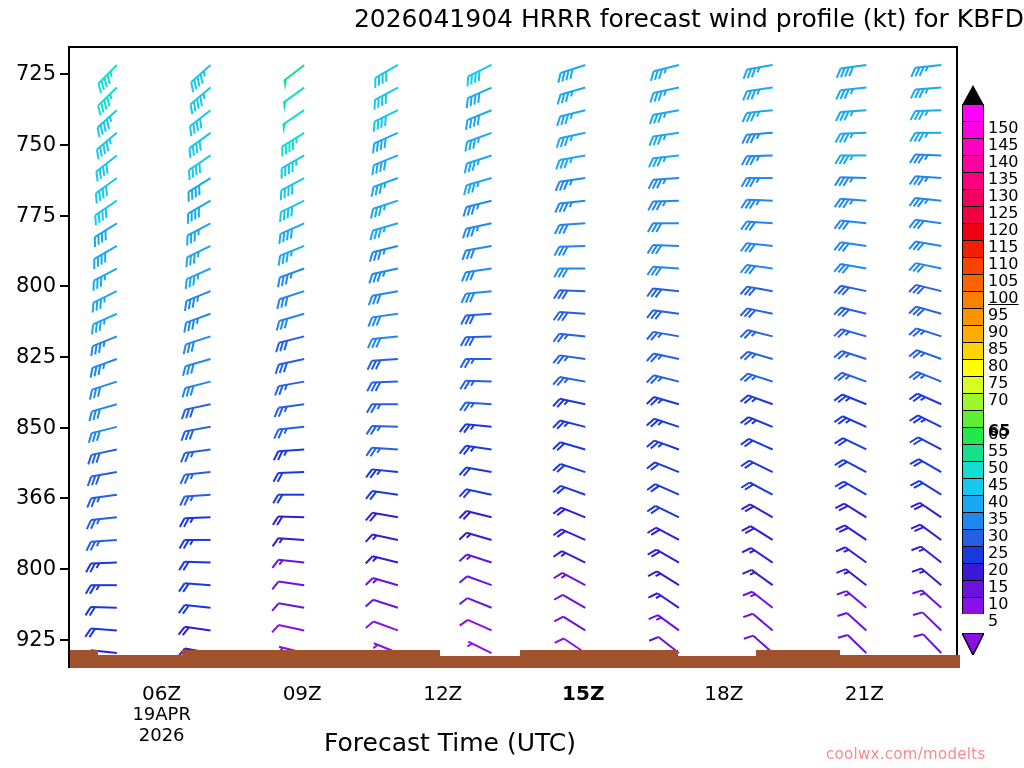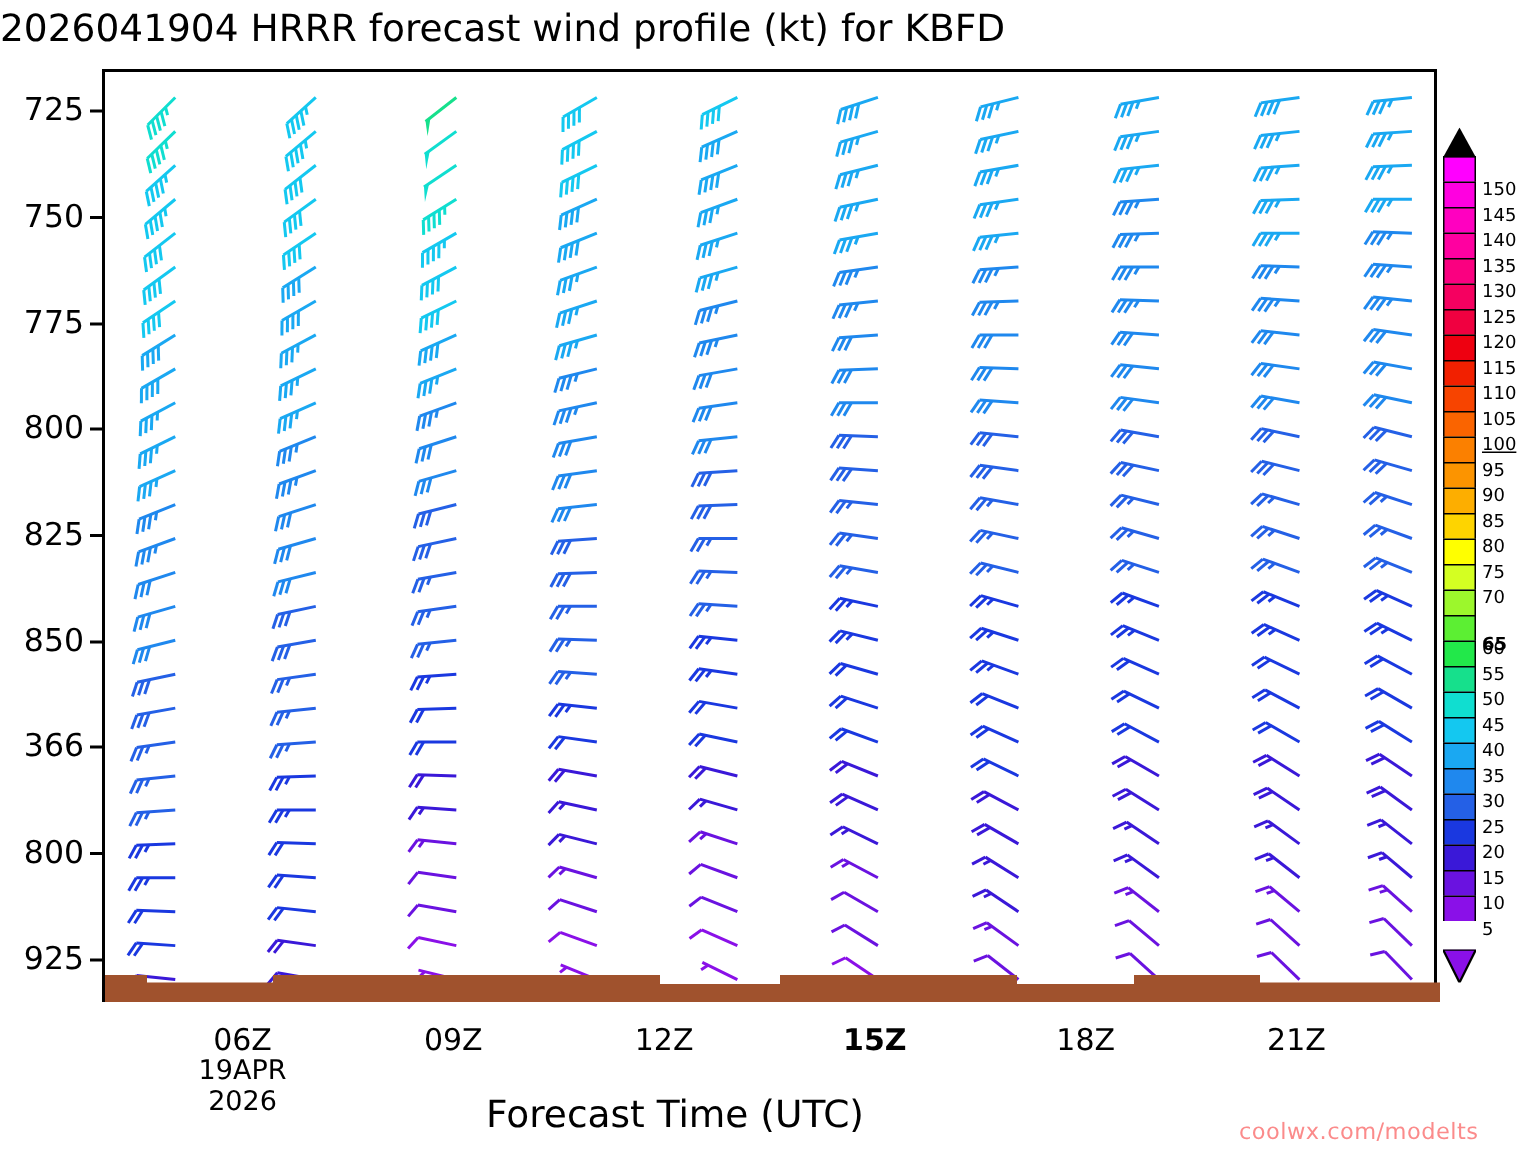"2026041904 HRRR forecast wind profile" .title { text-align: left -> right }
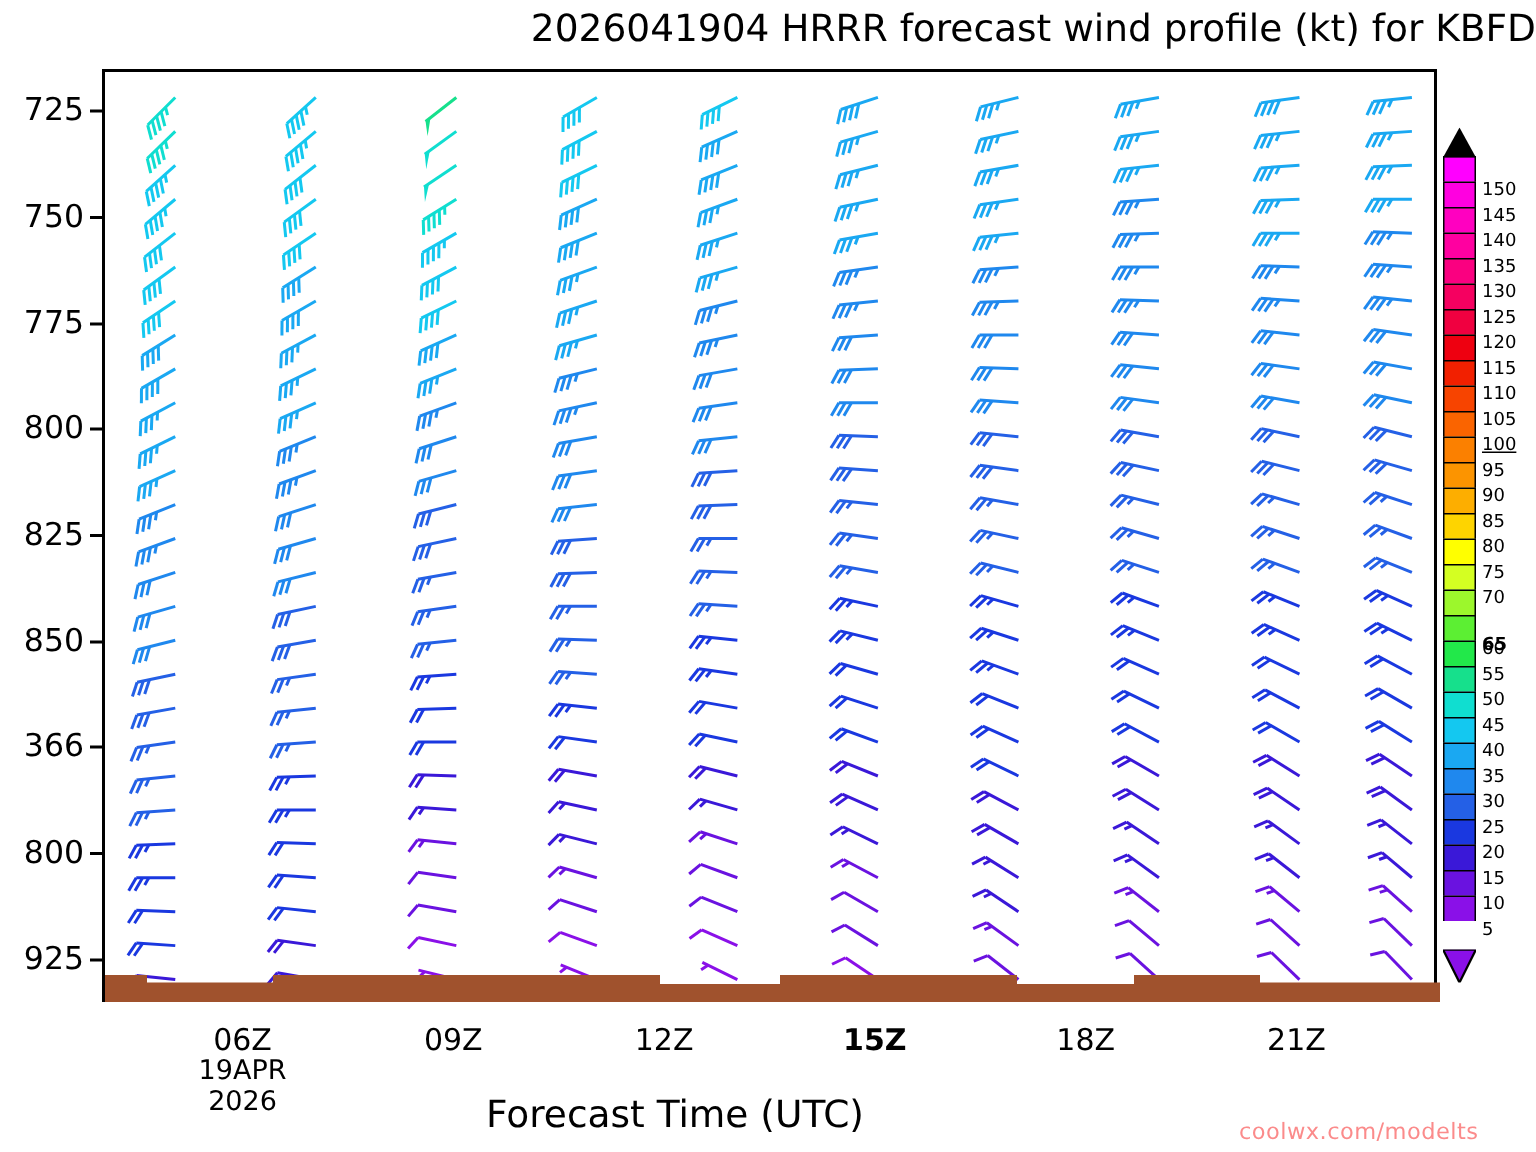"150" .cb-lab { font-size: 12px -> 16px }
